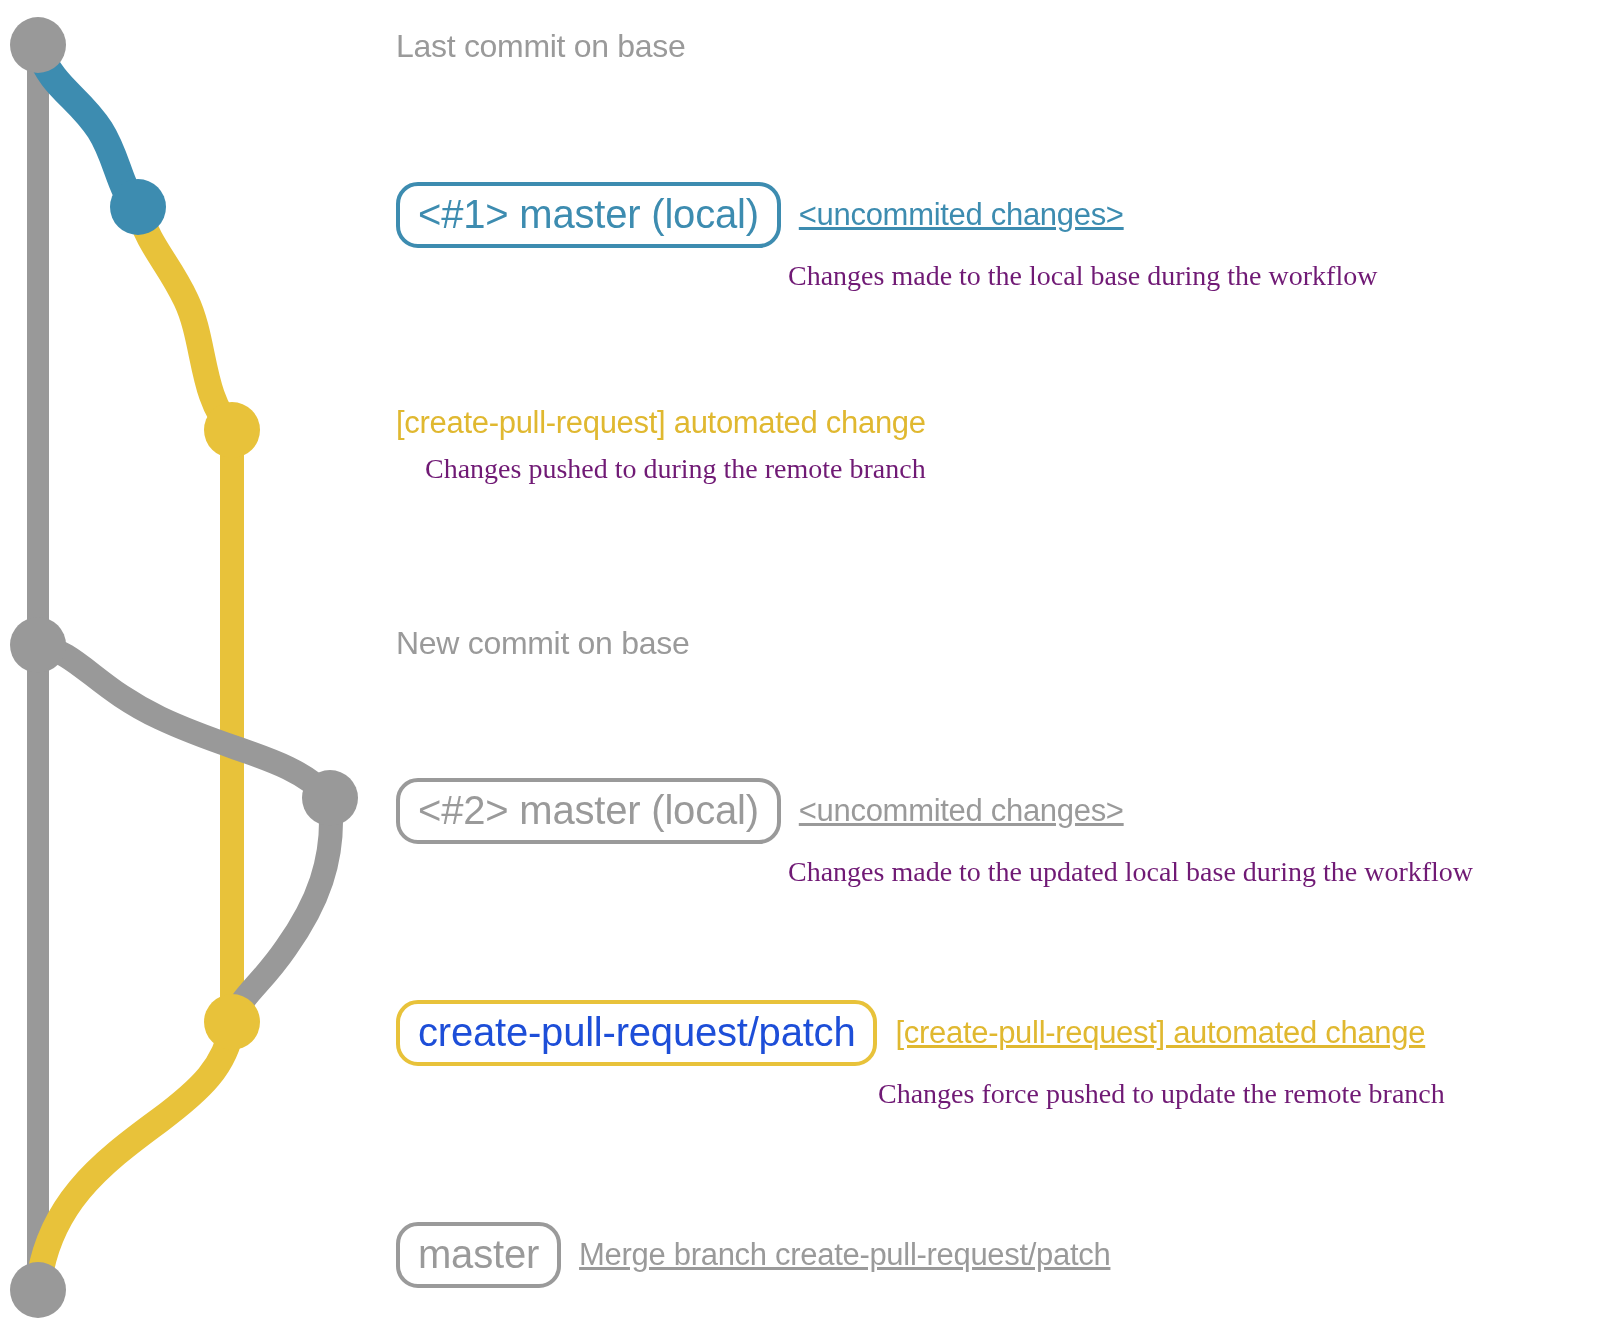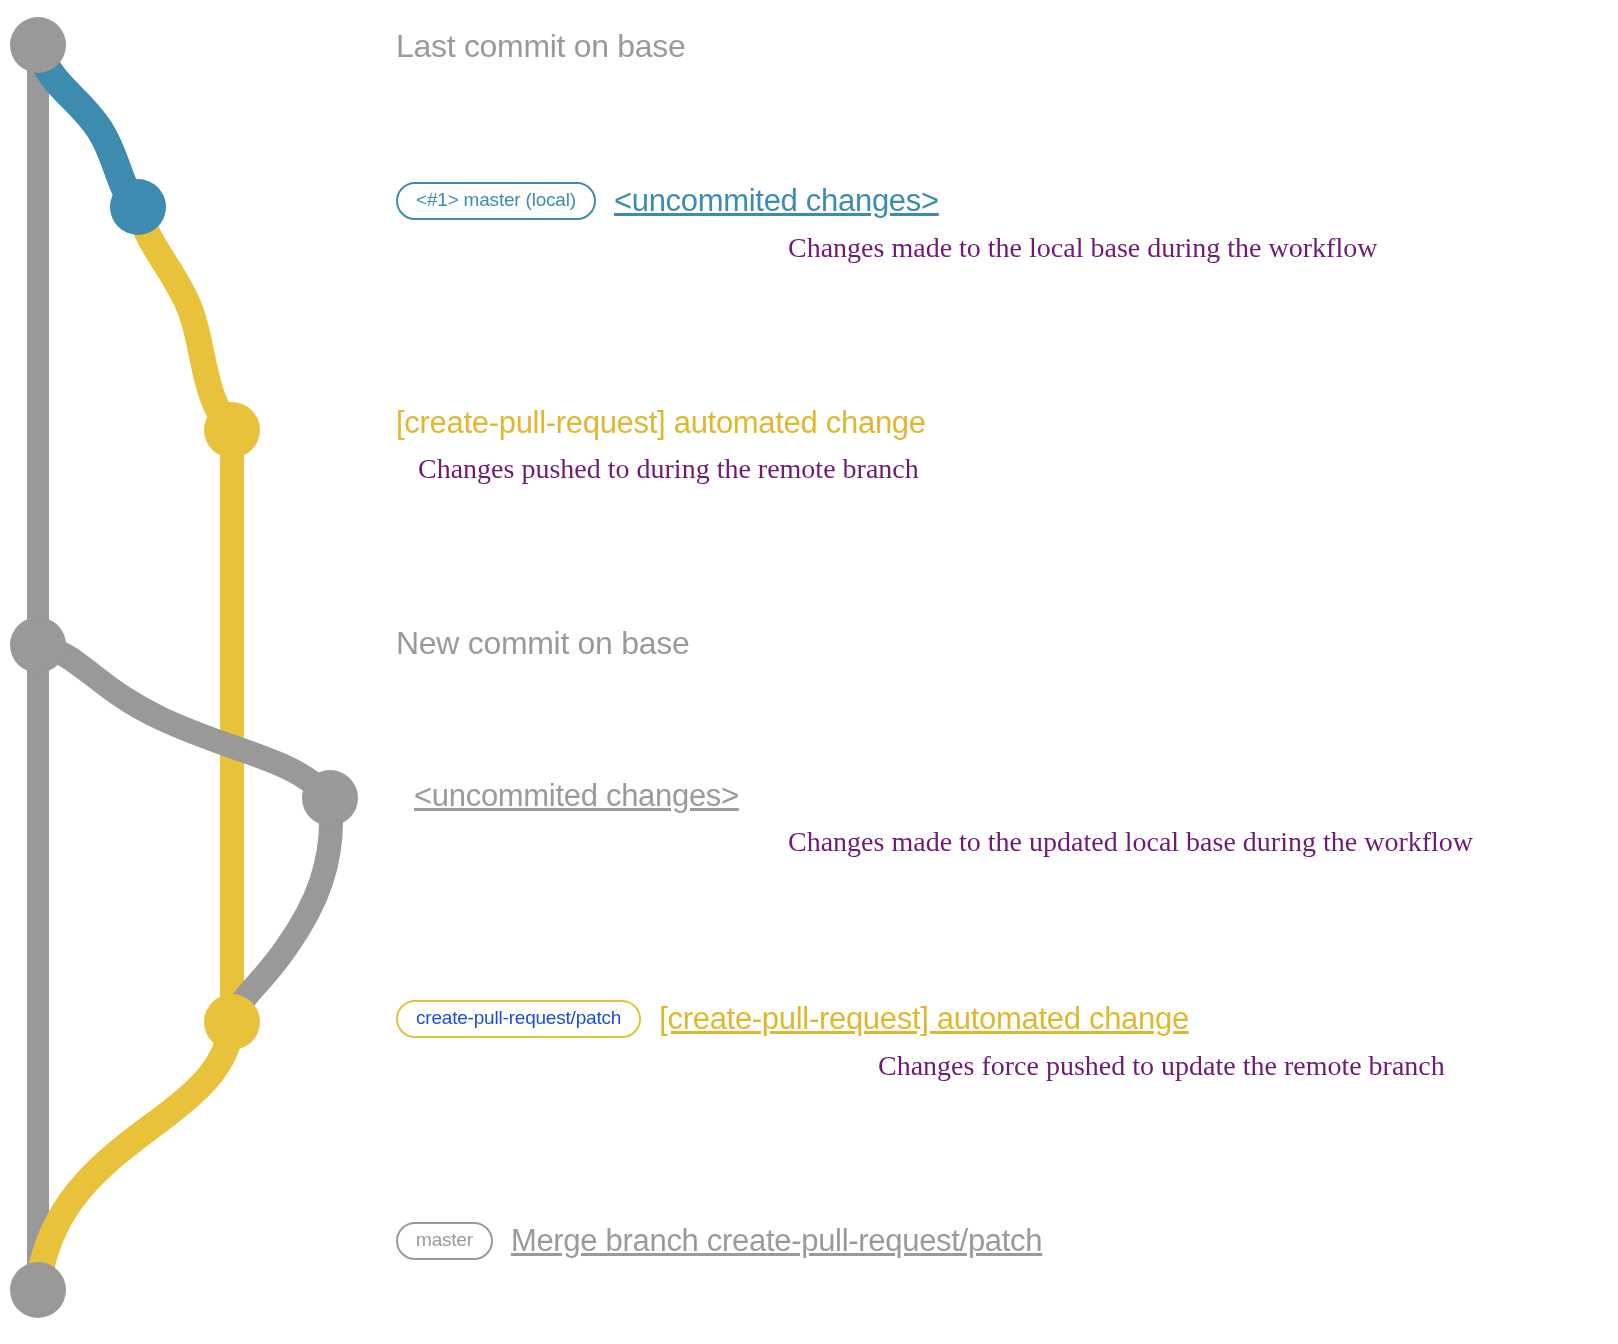"Last commit on base" .rows { text-align: none -> right }
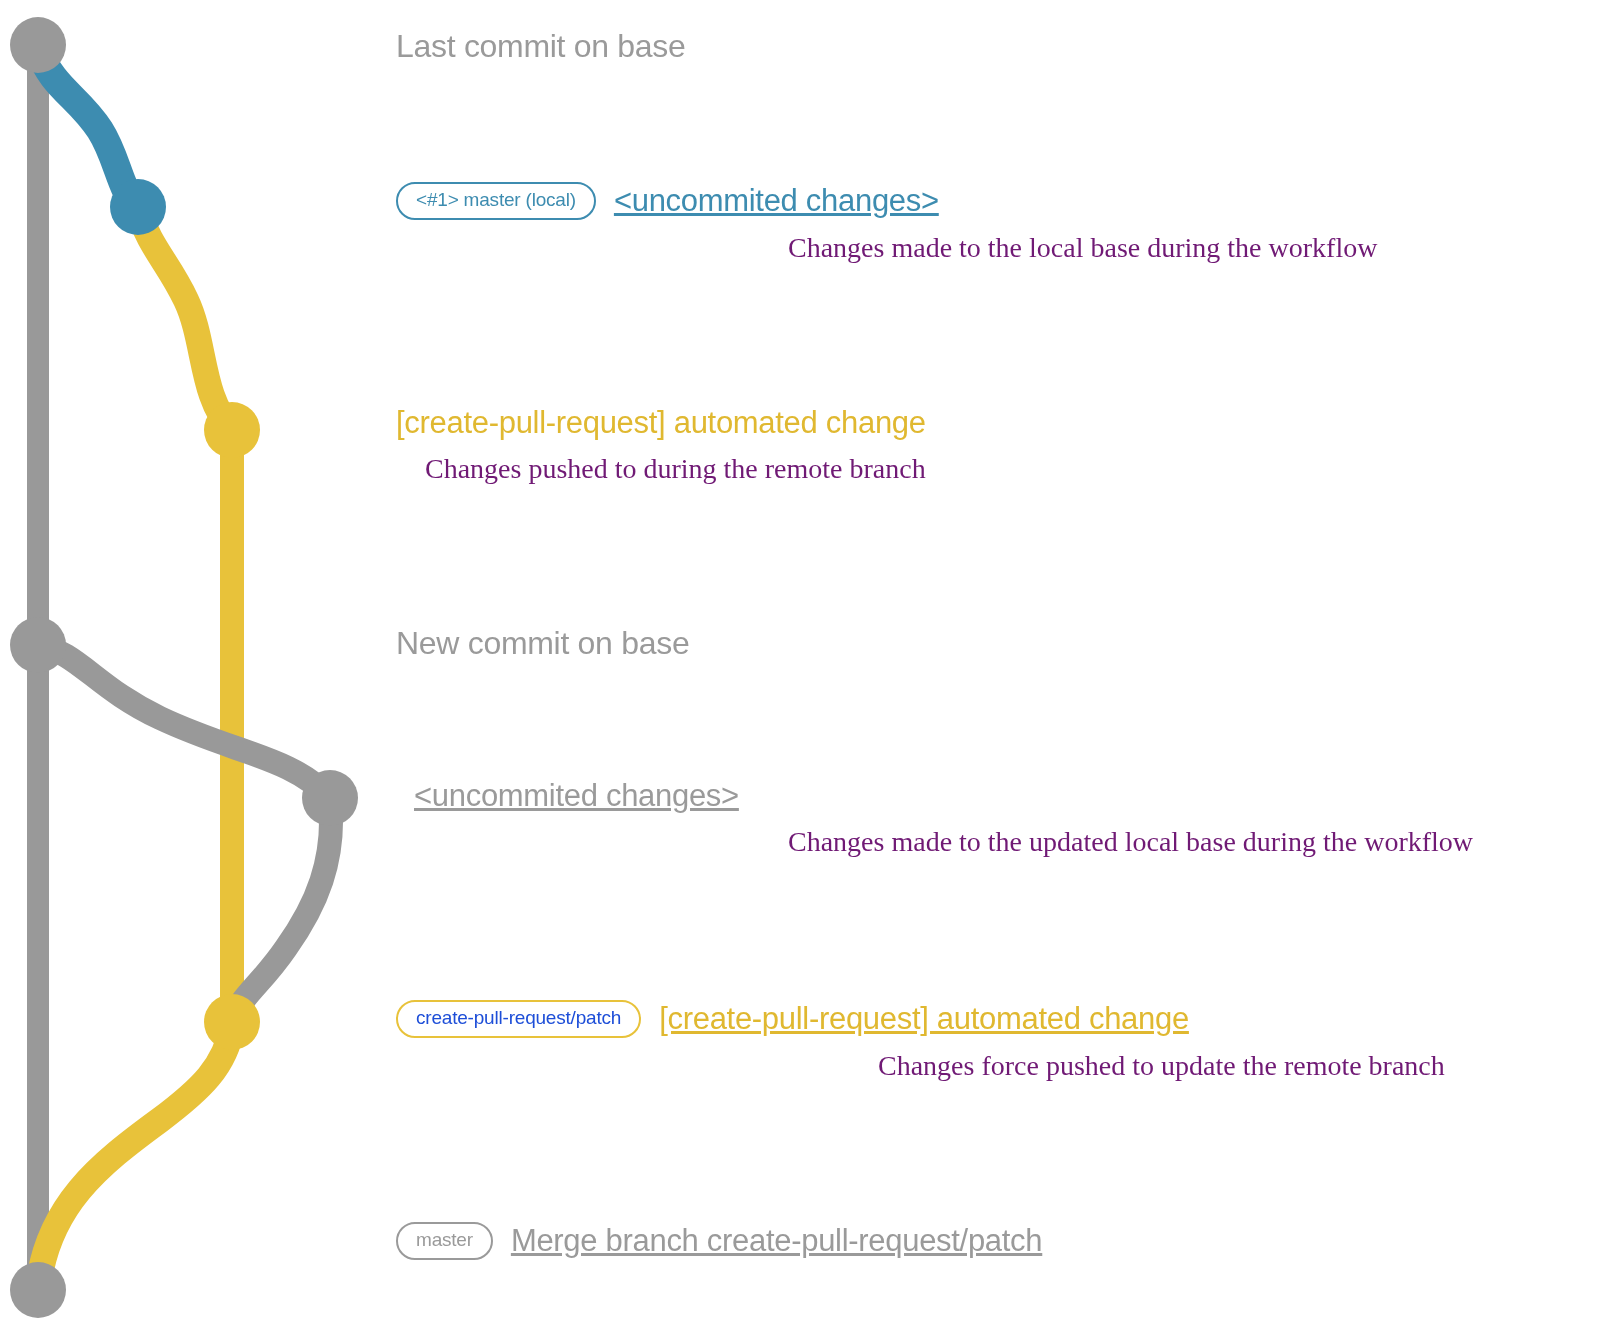"<#1> master (local)" .pill { border: 2px solid #ef4444 -> 4px solid #ef4444; font-size: 19px -> 40px }
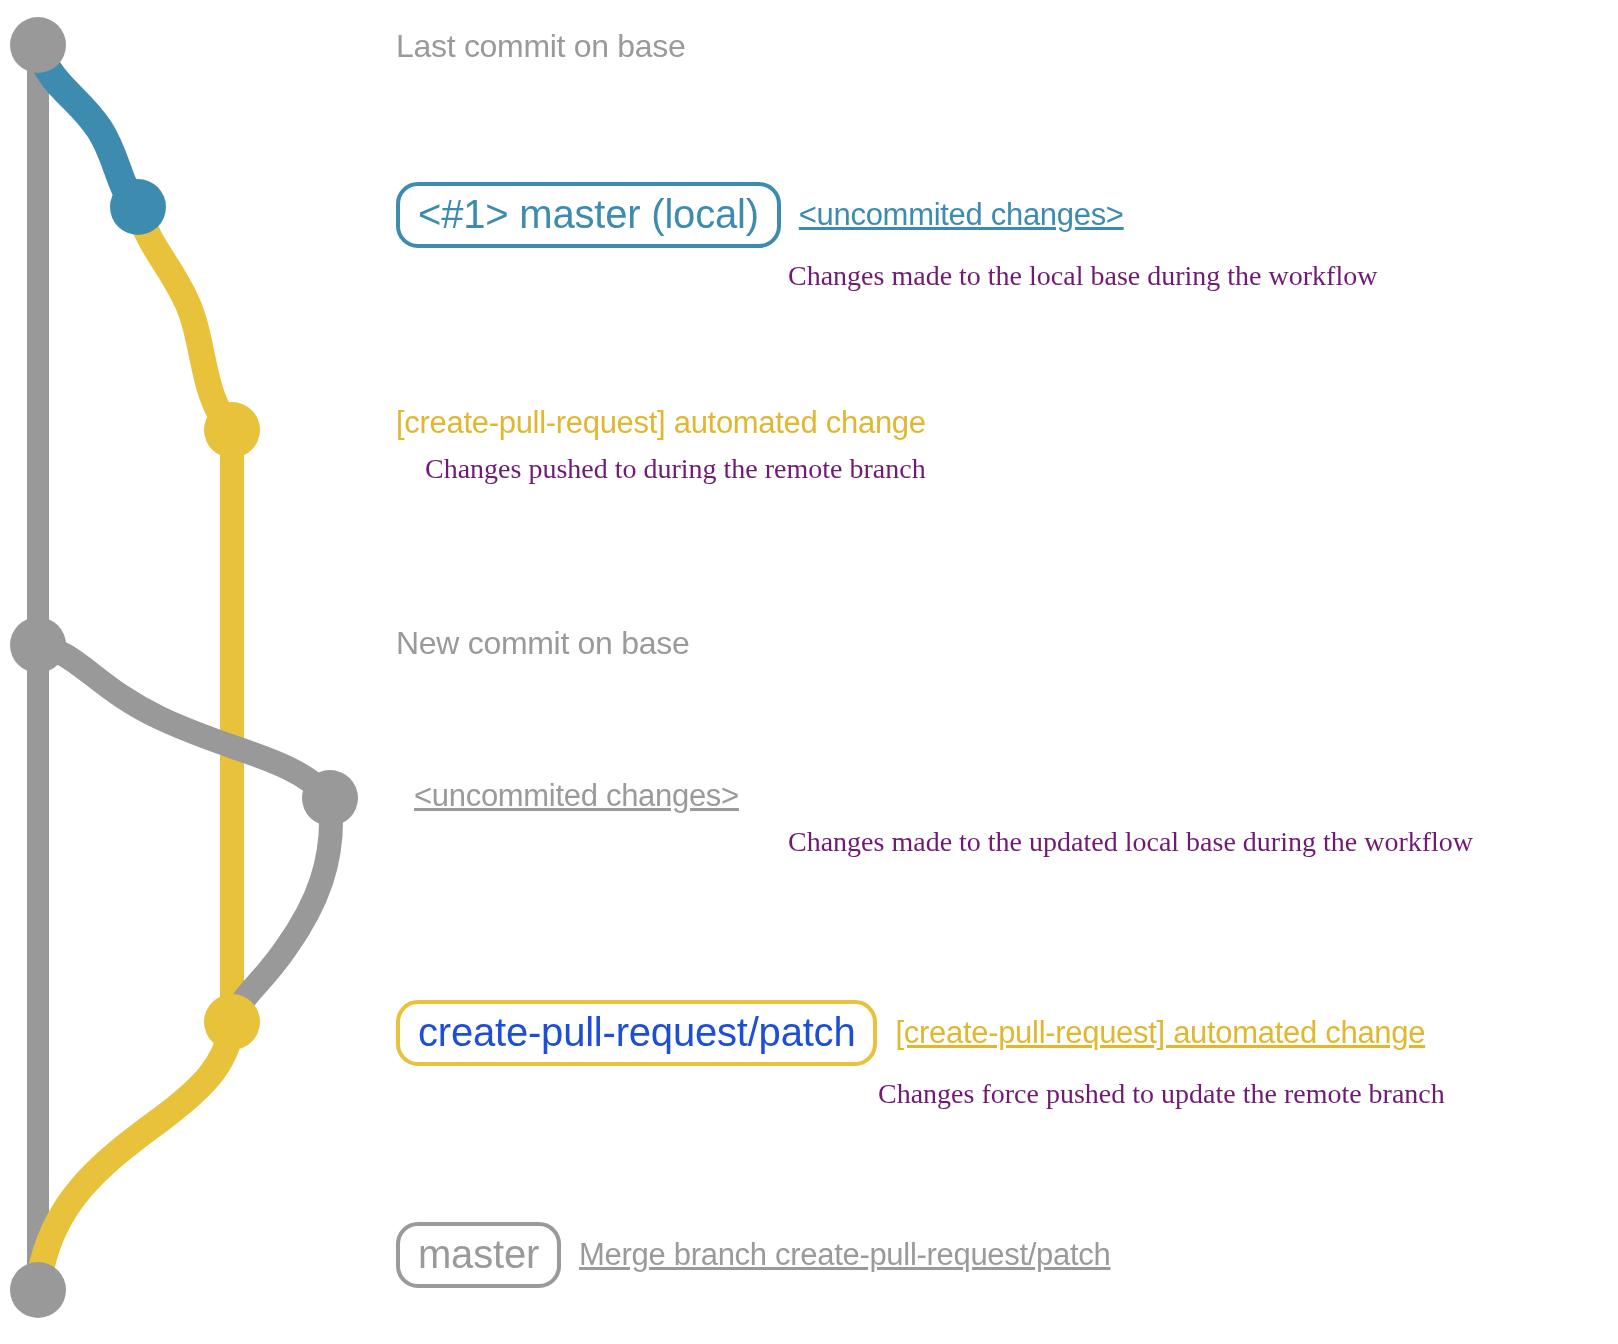"<#2> master (local)" span.pill { html: none -> <span>&lt;#2&gt; master (local)</span> }
